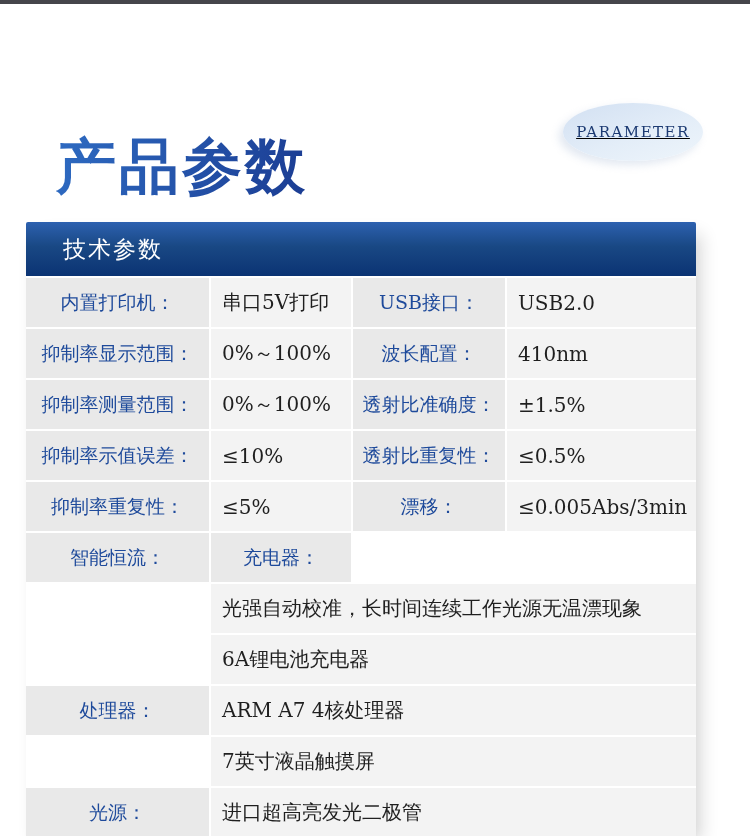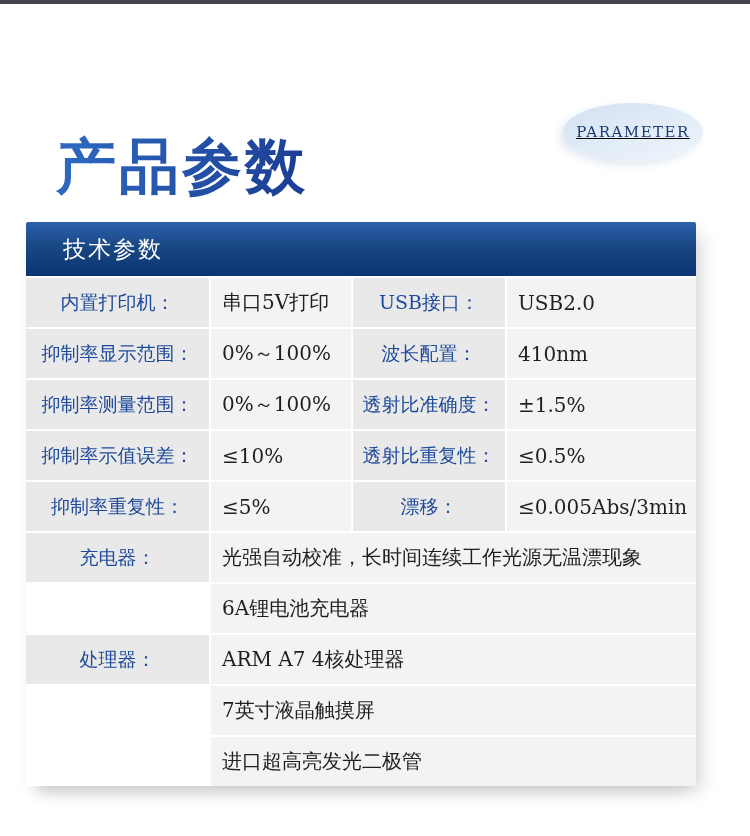"智能恒流：" div.cell { html: none -> <div>智能恒流：</div> }
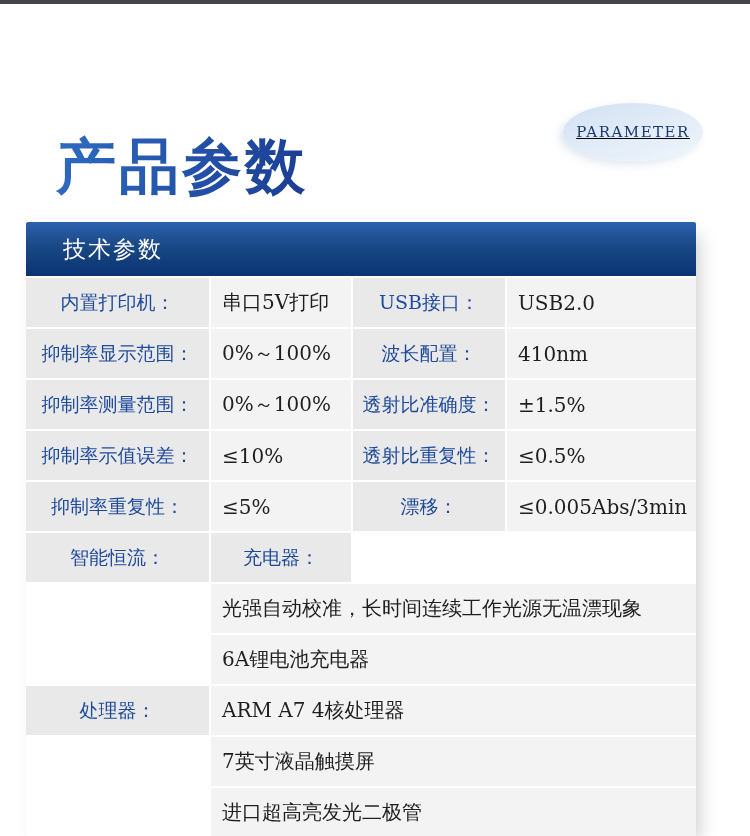"光源：" div.cell { html: none -> <div>光源：</div> }
